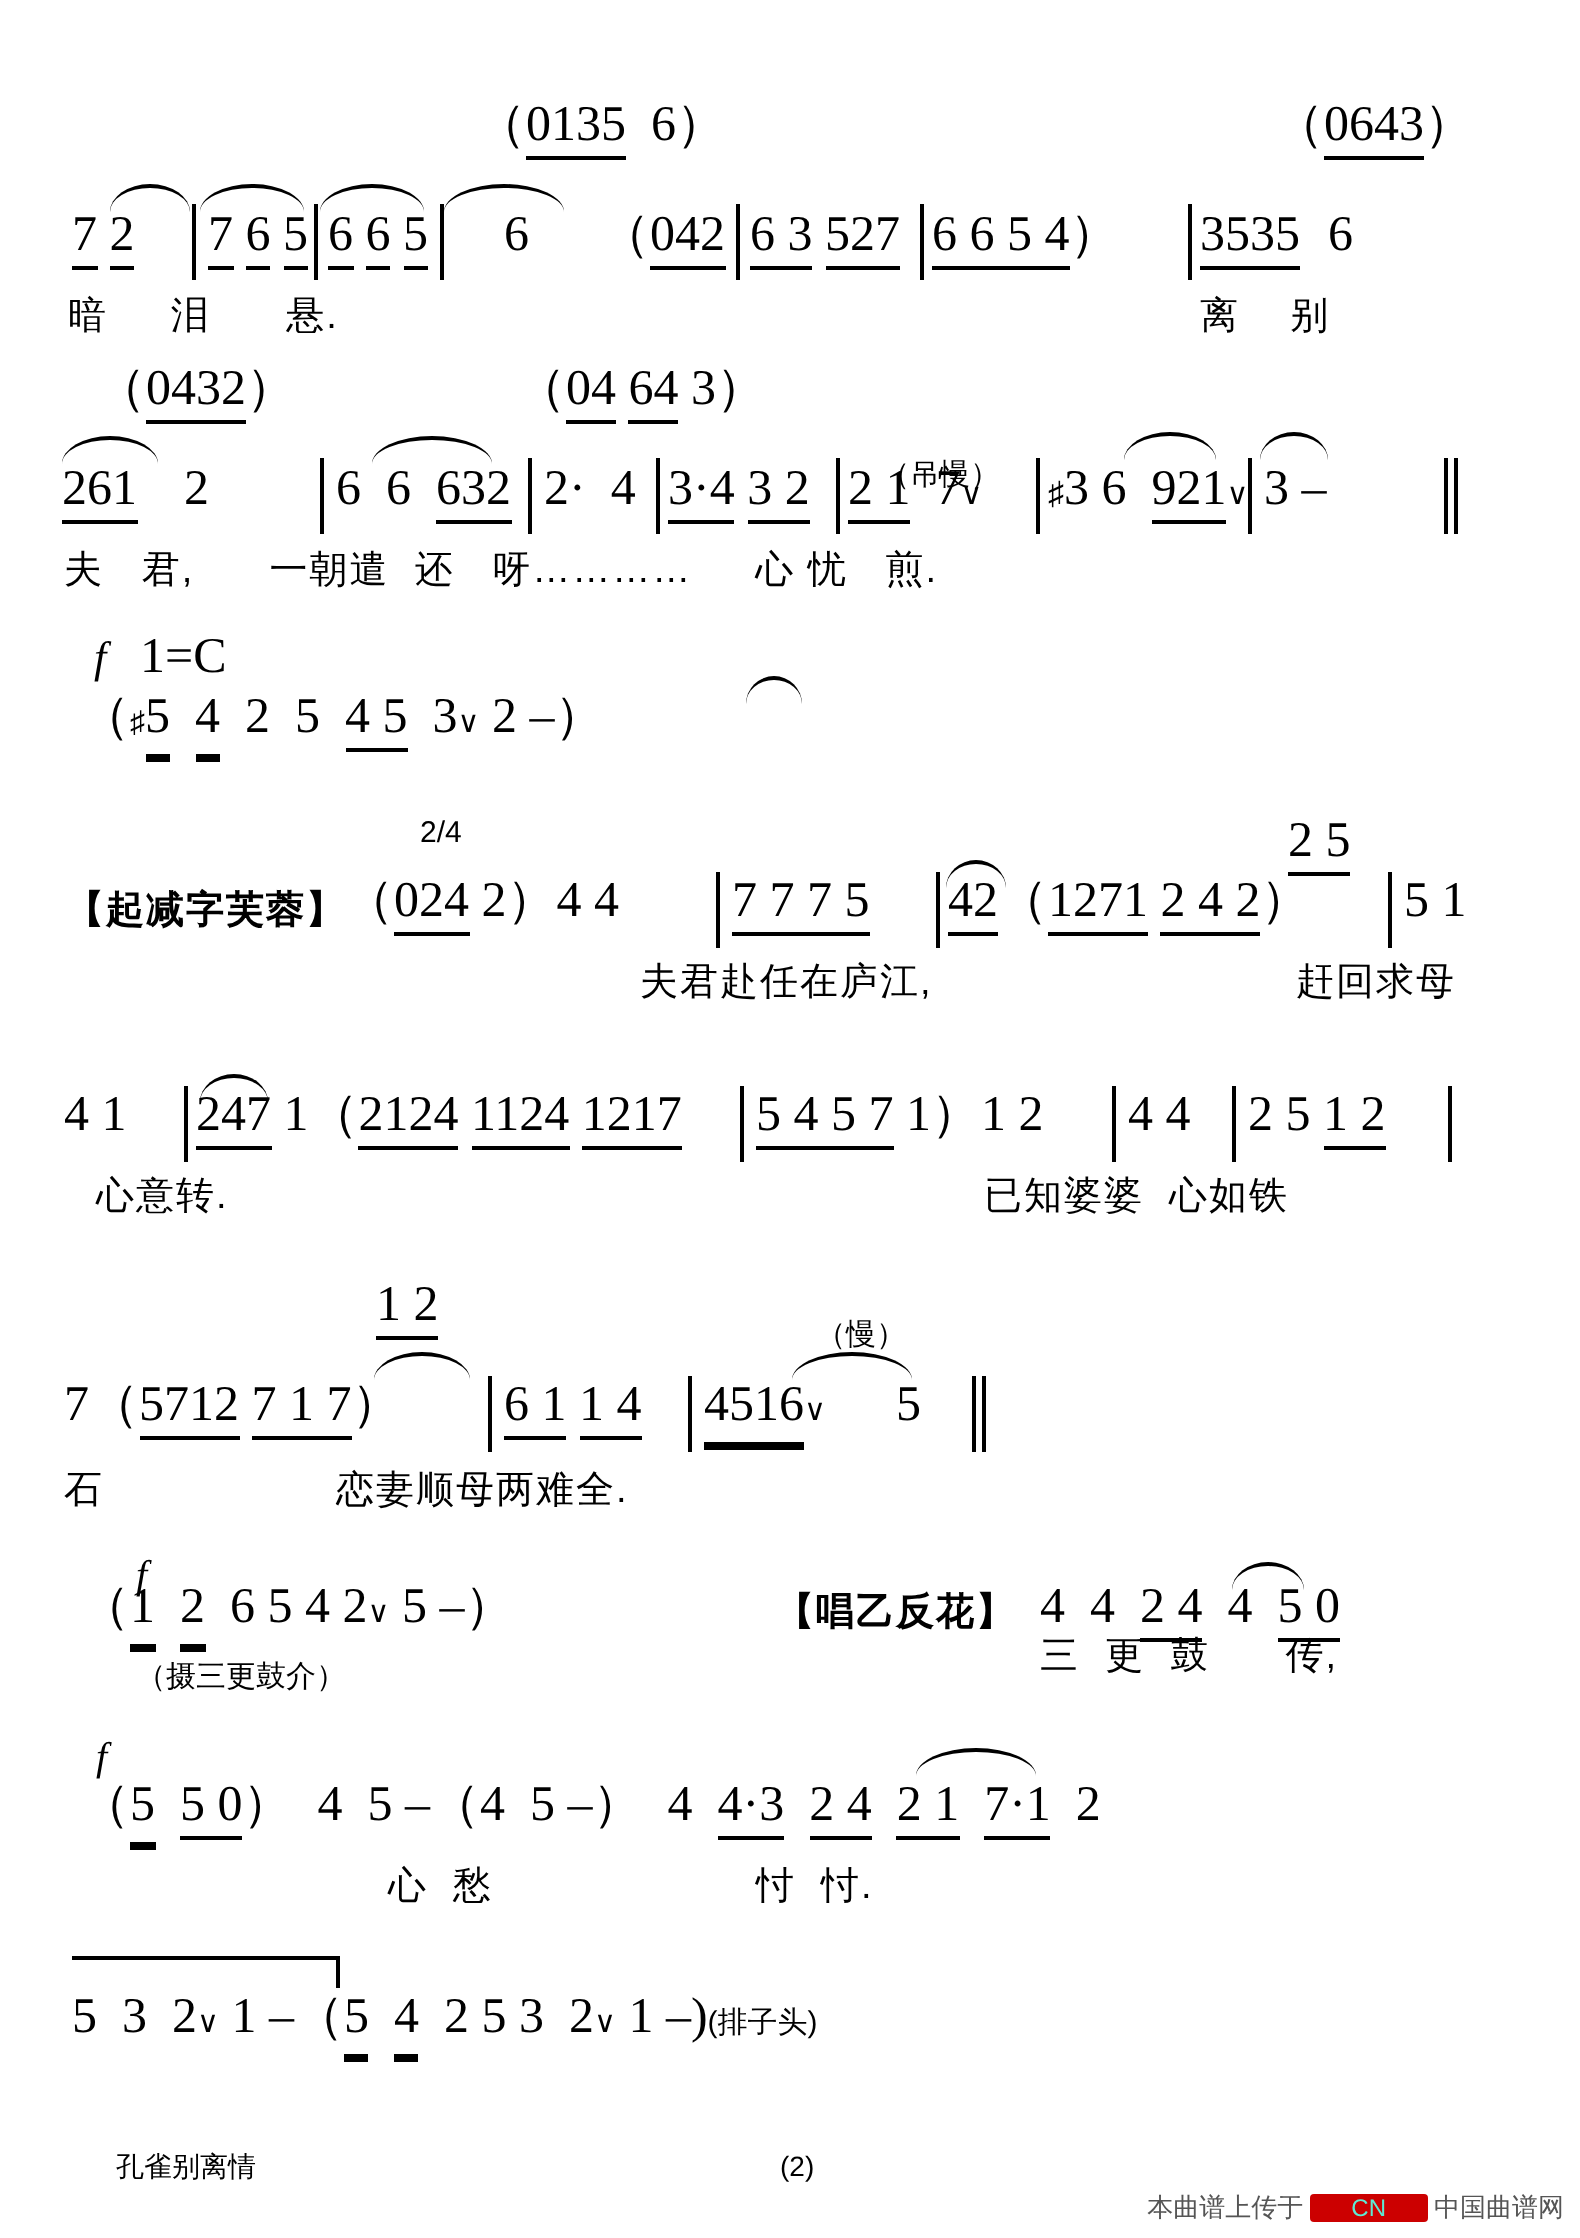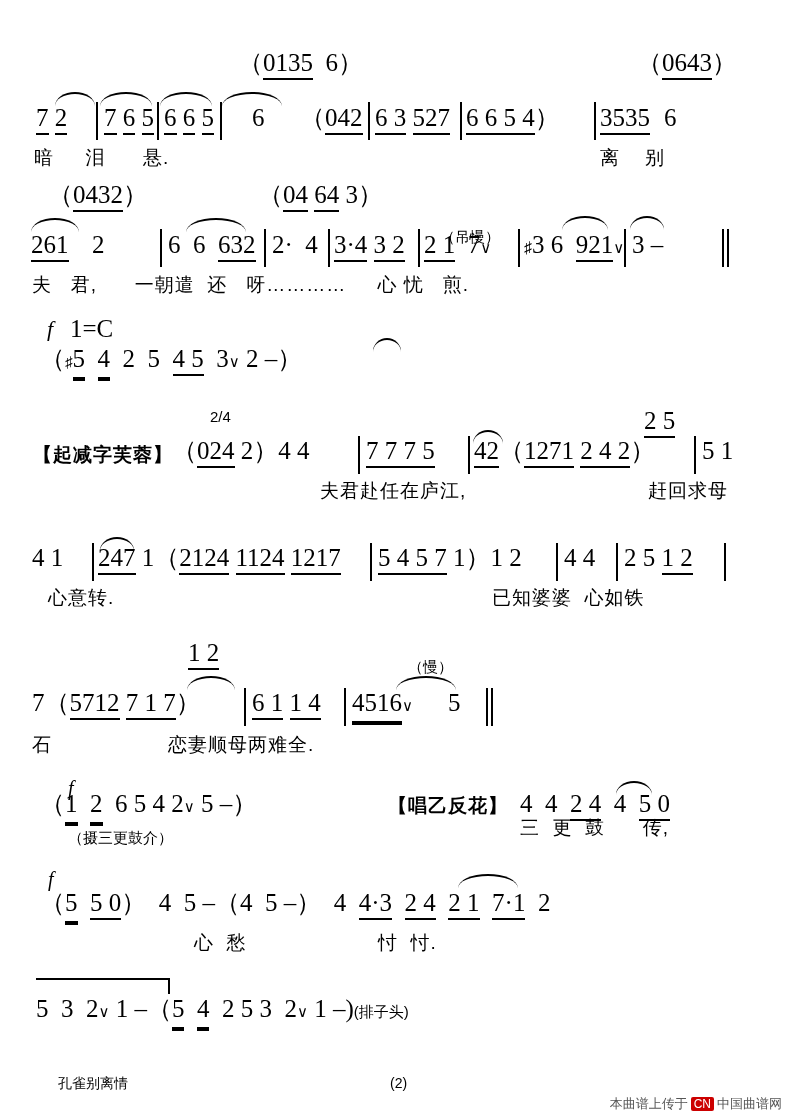"CN" .wm .logo { color: #ffffff -> #5eead4; padding: 0 3px -> 0 21px }
